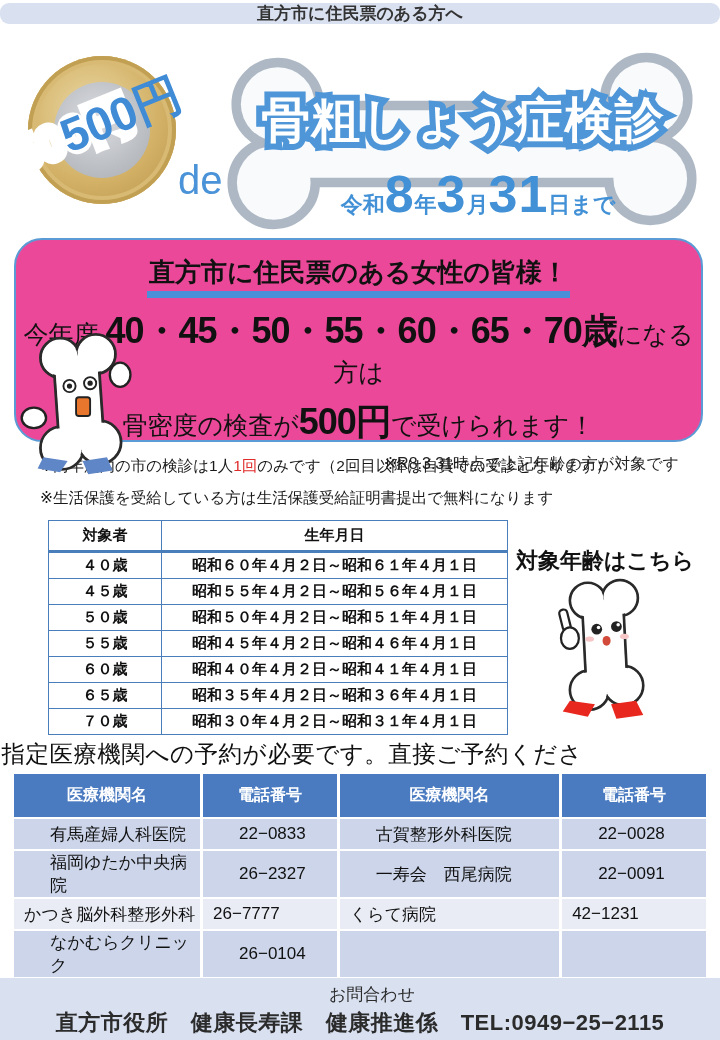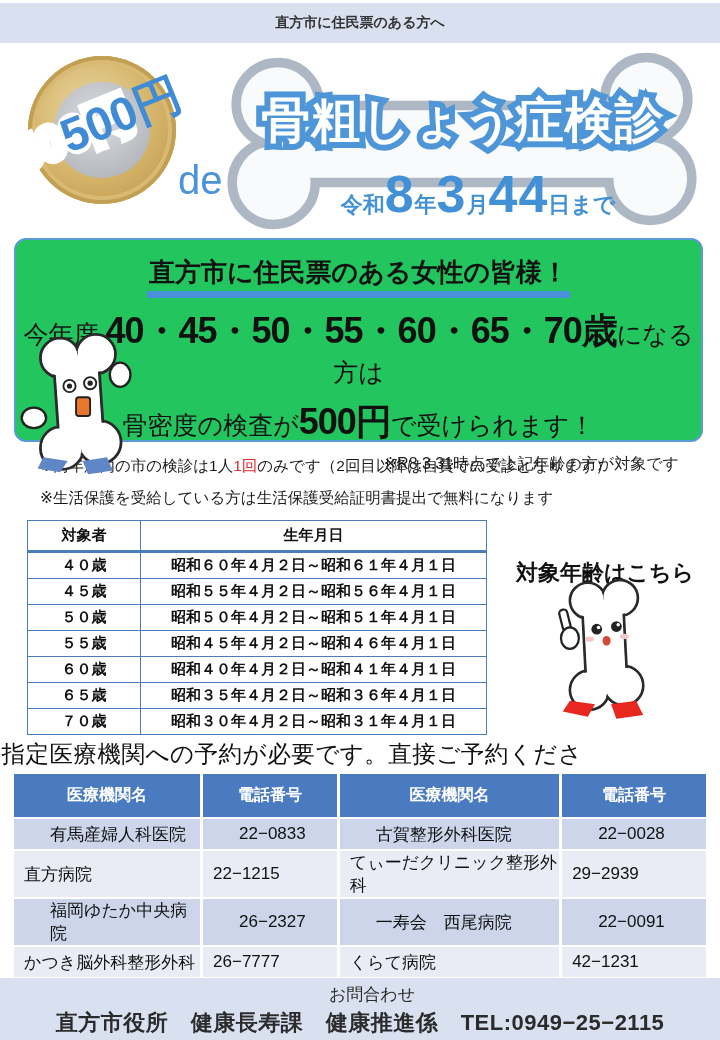"直方市に住民票のある方へ" .topbar { border-radius: none -> 9px; font-size: 14px -> 17px; height: 40px -> 21px }
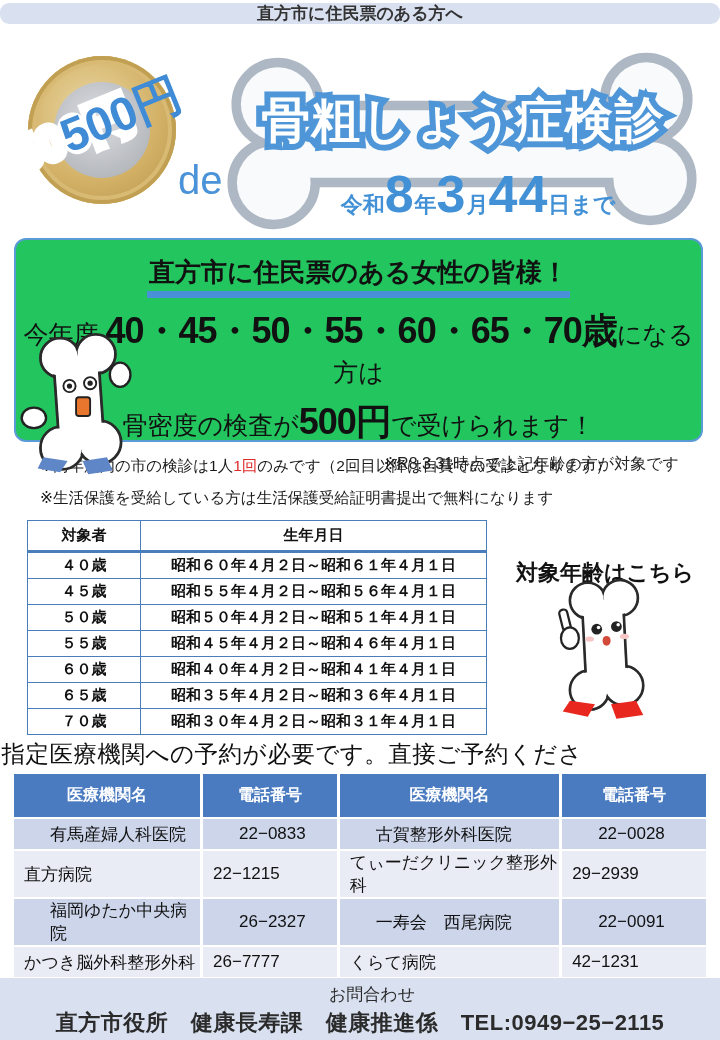"44" span.big { text: 44 -> 31 }
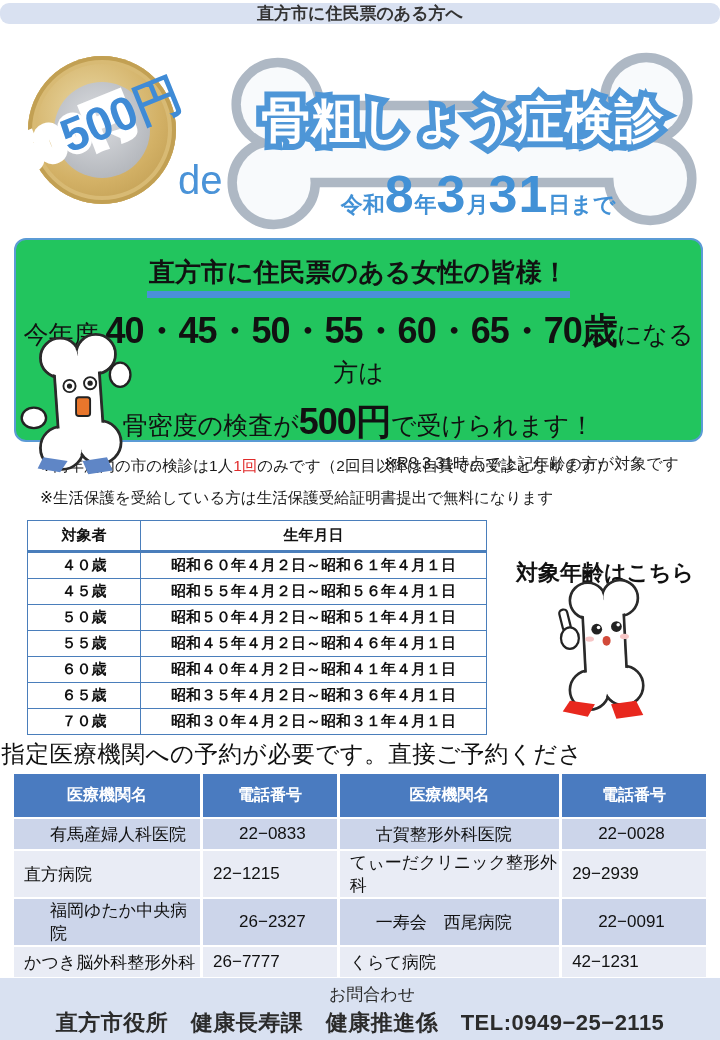"直方市に住民票のある女性の皆様！" .info-box { background: #22c55e -> #ec4899; border-radius: 12px -> 28px }
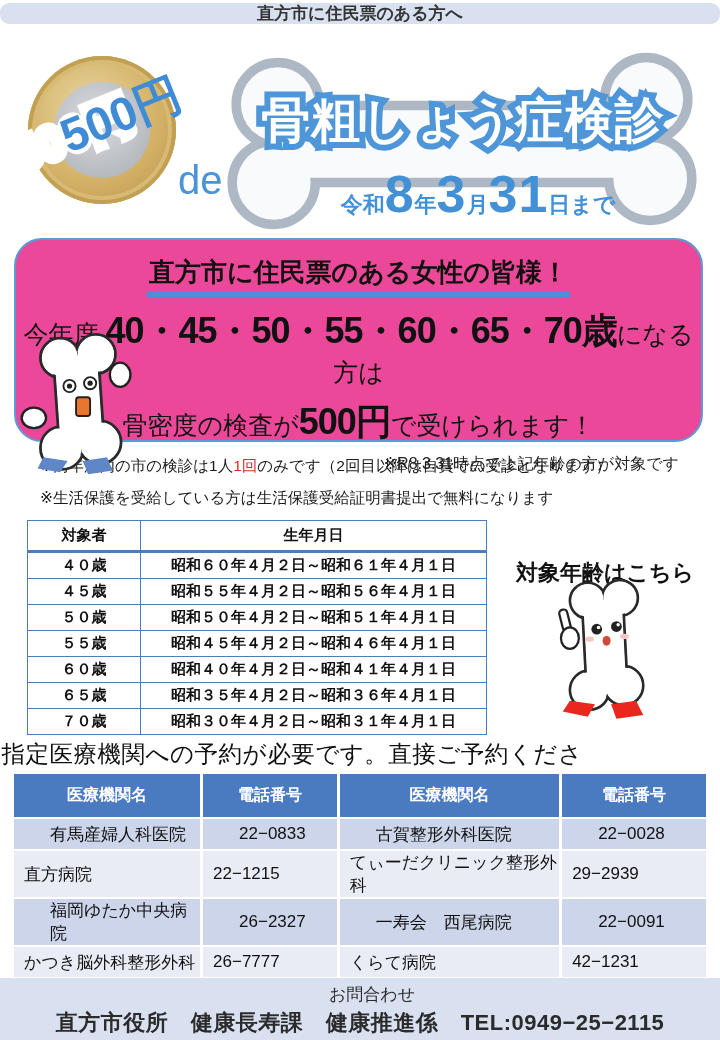"対象者" .age-table { left: 27px -> 48px }
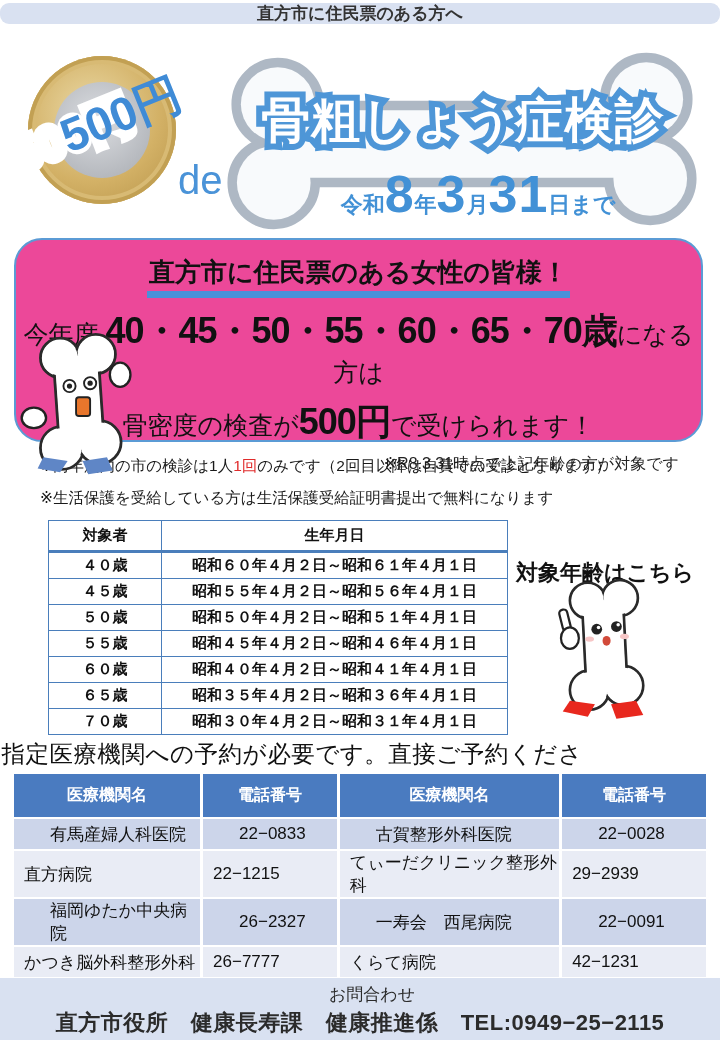"対象年齢はこちら" .target-label { margin-top: 12px -> none }
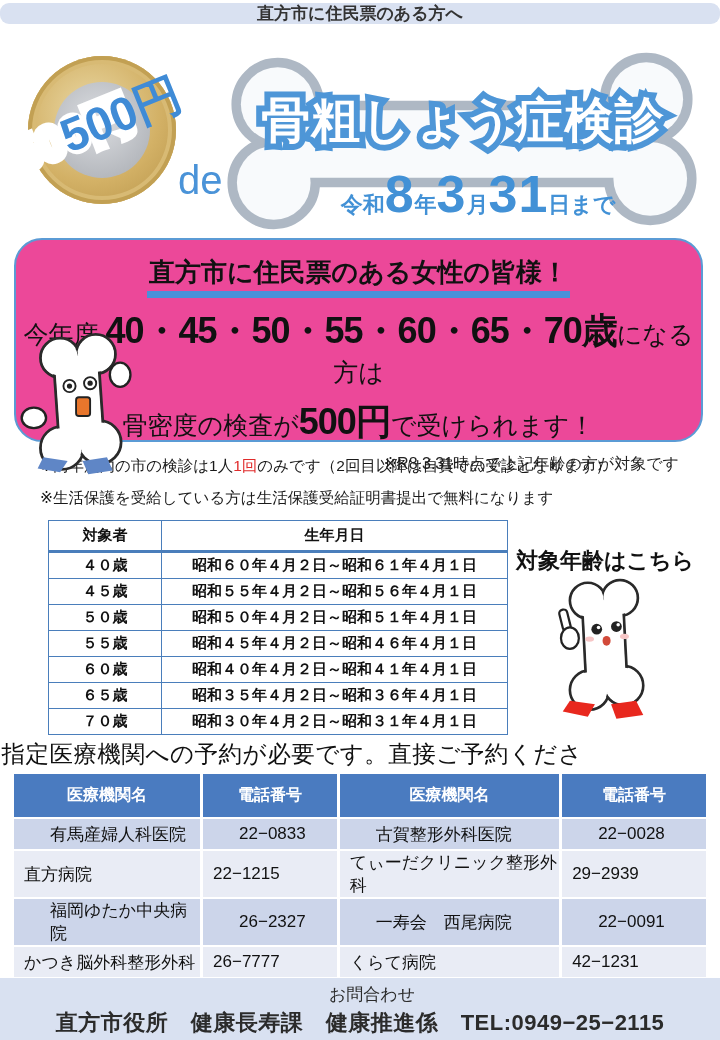"直方病院" tr.crow { html: <tr> <td>直方病院</td> <td>22−1215</td> <td>てぃーだクリニック整形外科</td> <td>29−2939</td> </tr> -> none }
